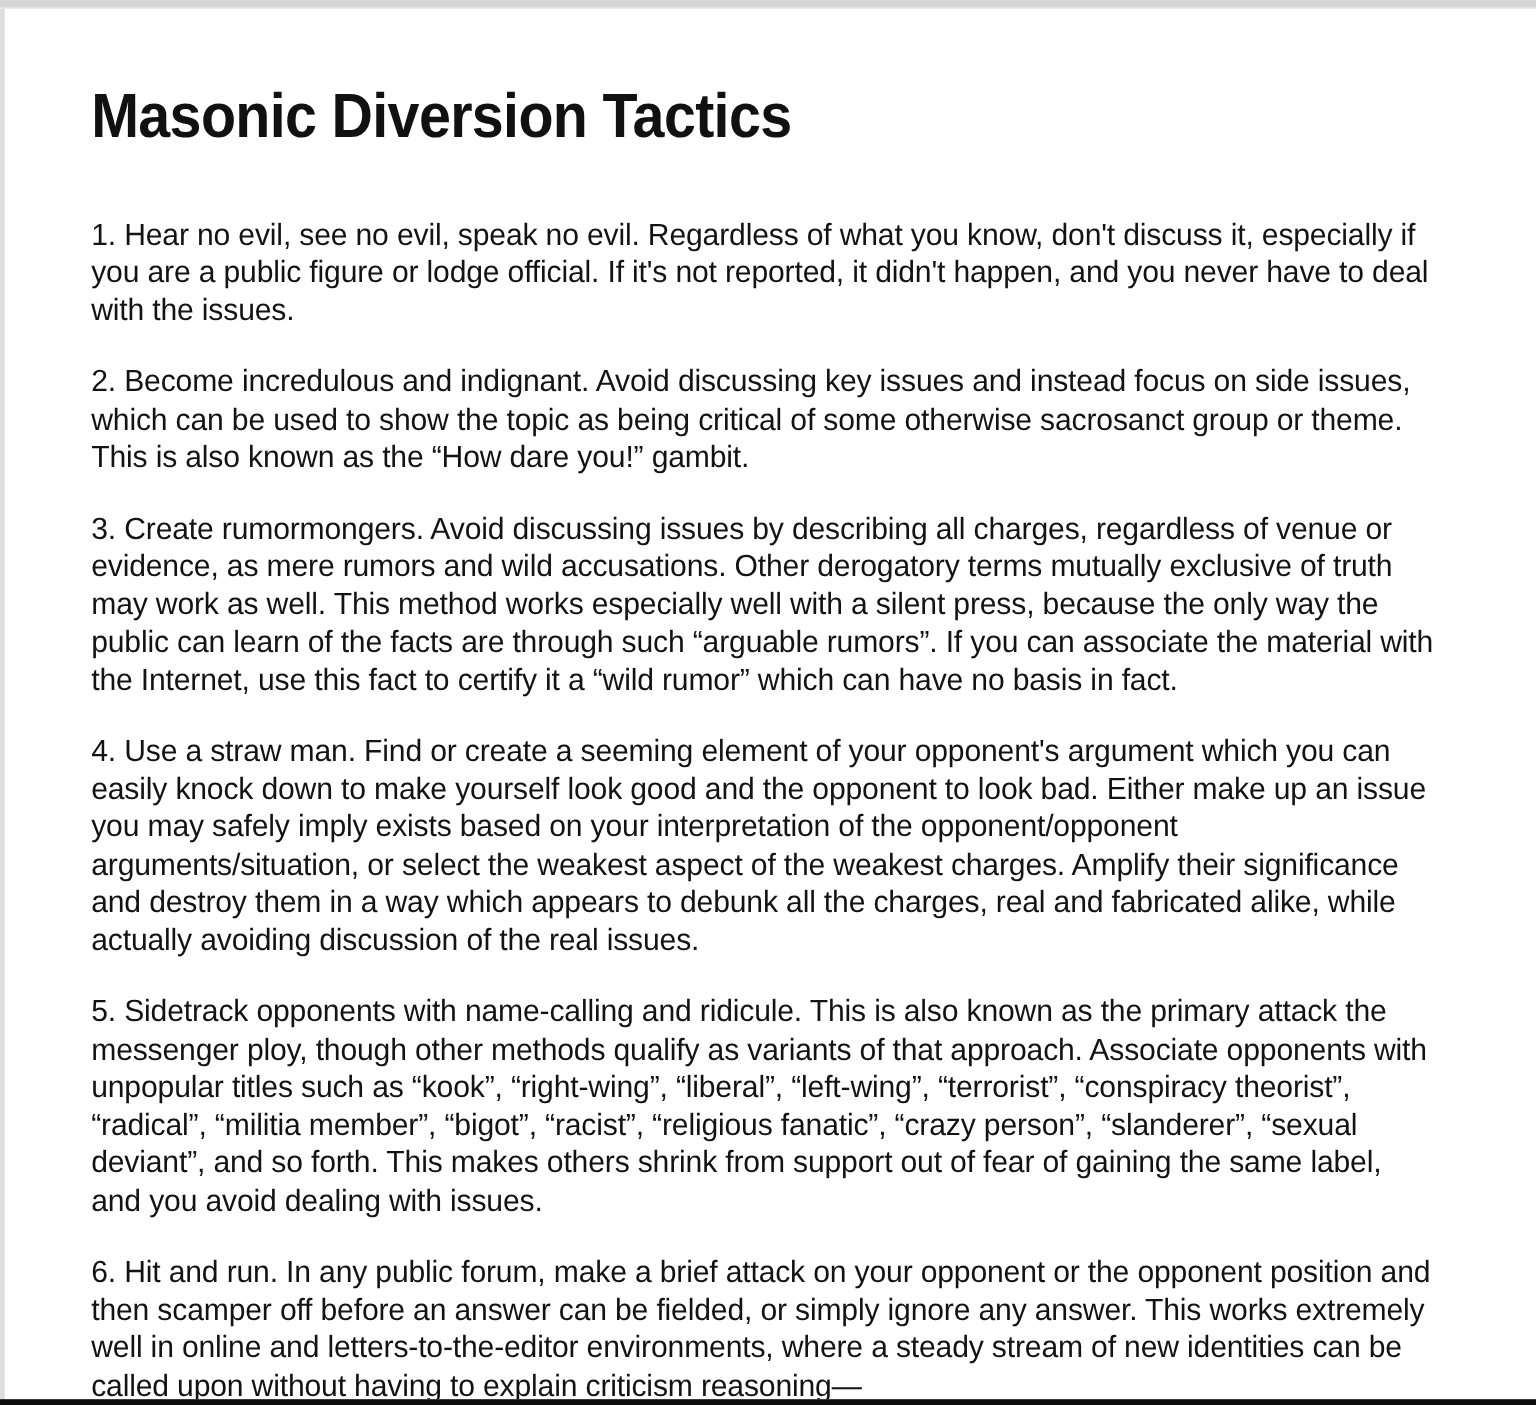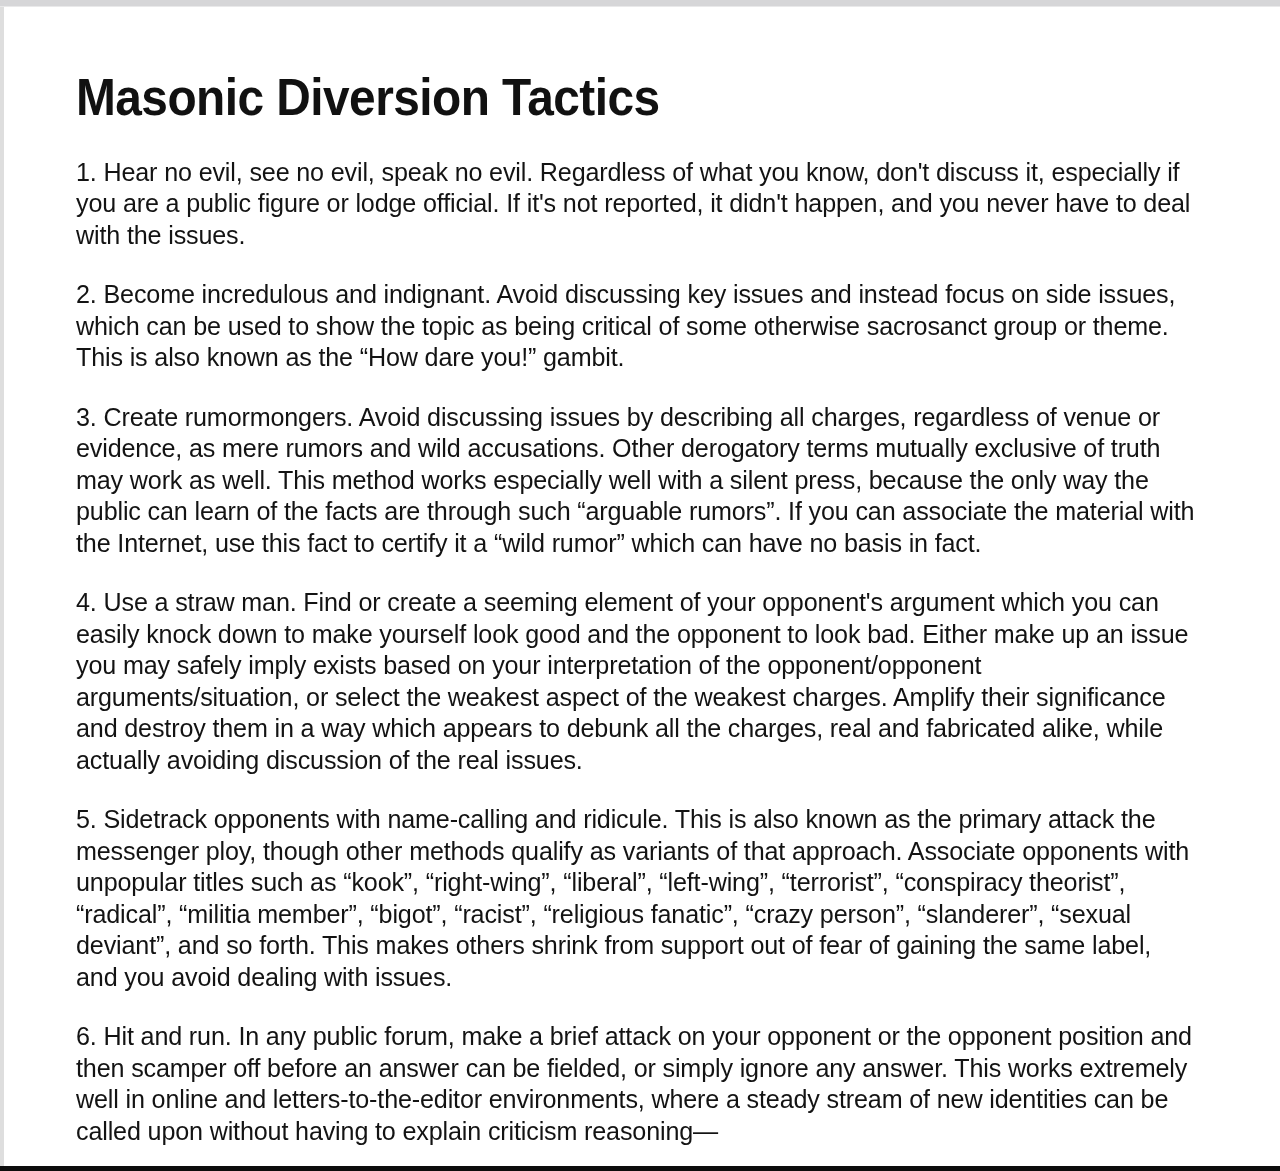"1. Hear no evil, see" .body-block { margin-top: 32px -> 56px }
